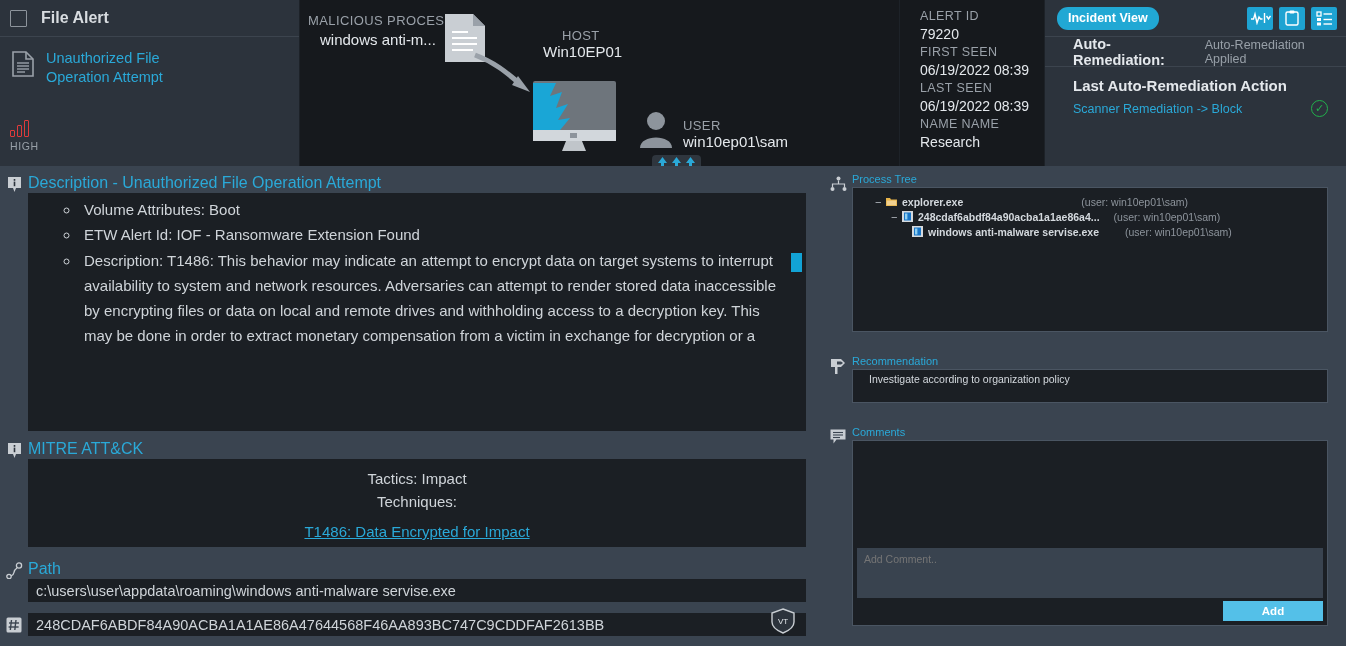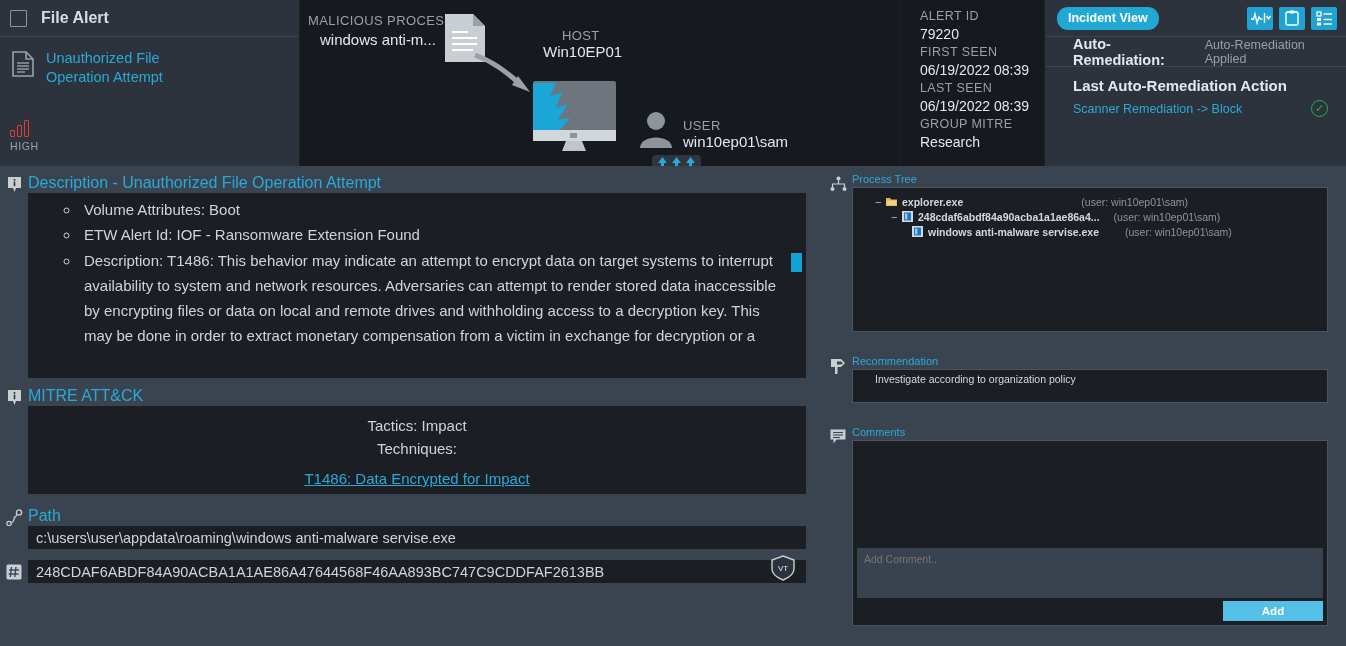"GROUP MITRE" div.meta-k { text: GROUP MITRE -> NAME NAME }
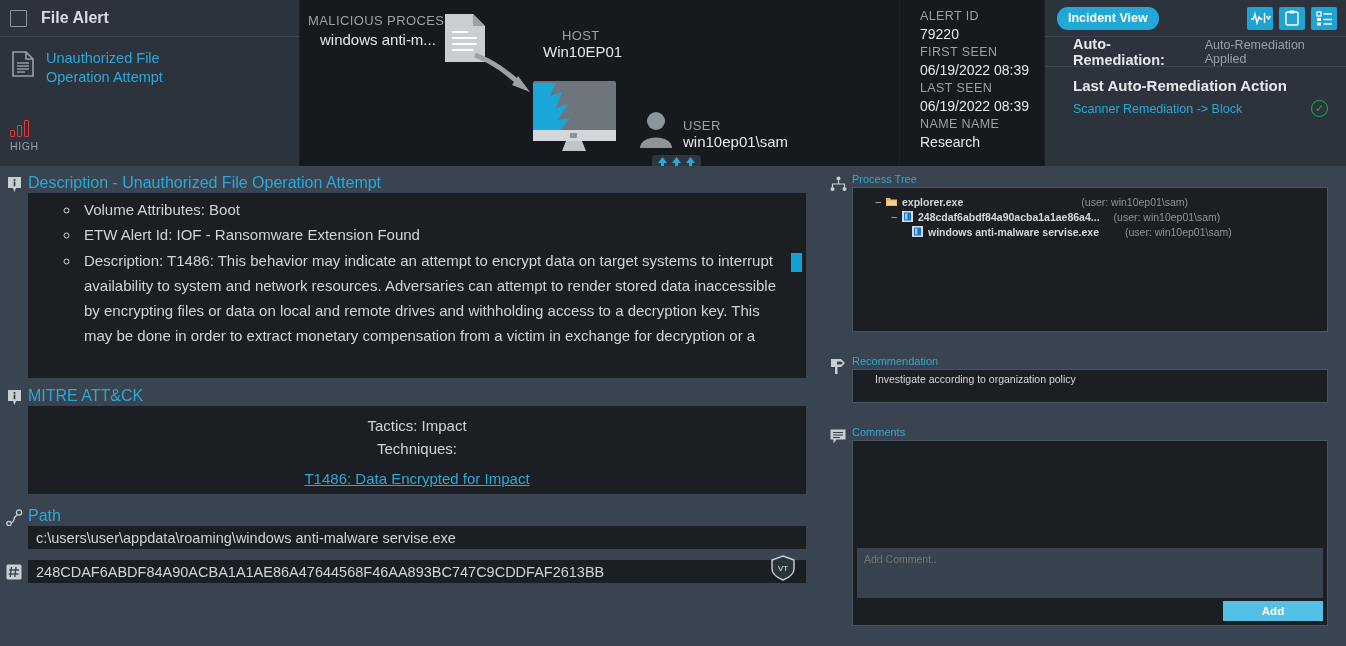"Volume Attributes: Boot" .desc-box { height: 185px -> 238px }
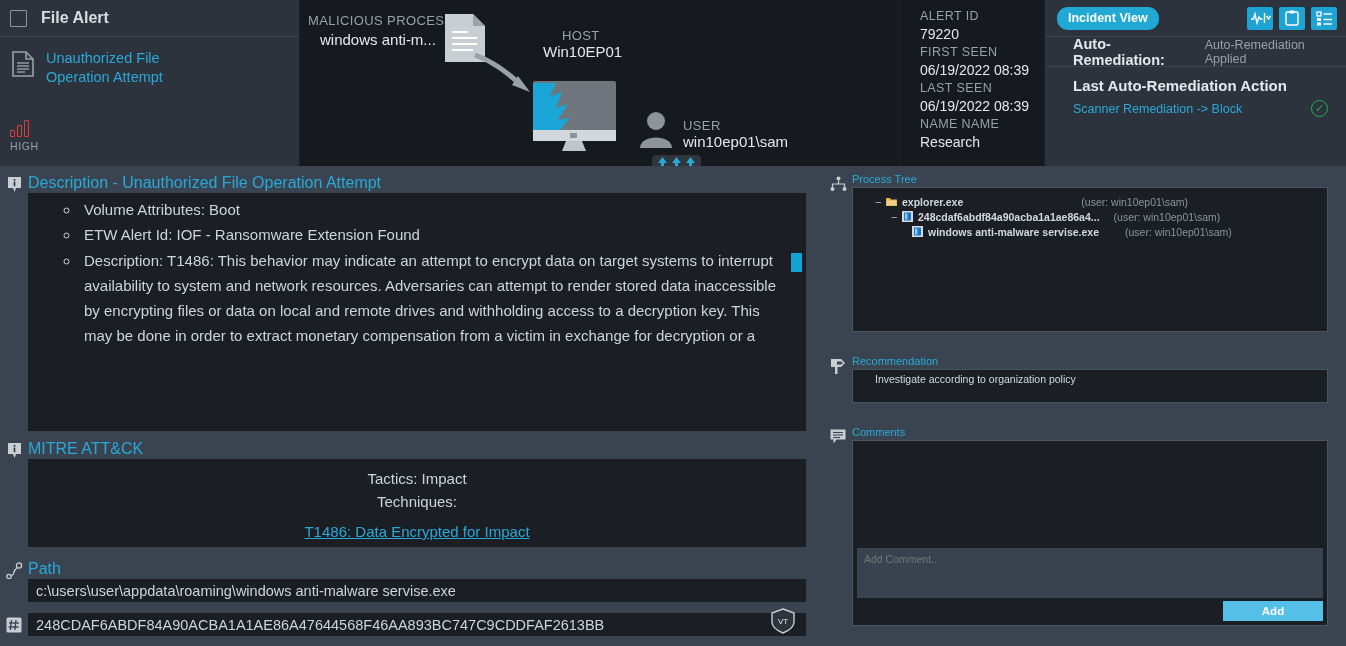"Investigate according to organization" .rec-box { padding: 3px 22px -> 3px 16px }
